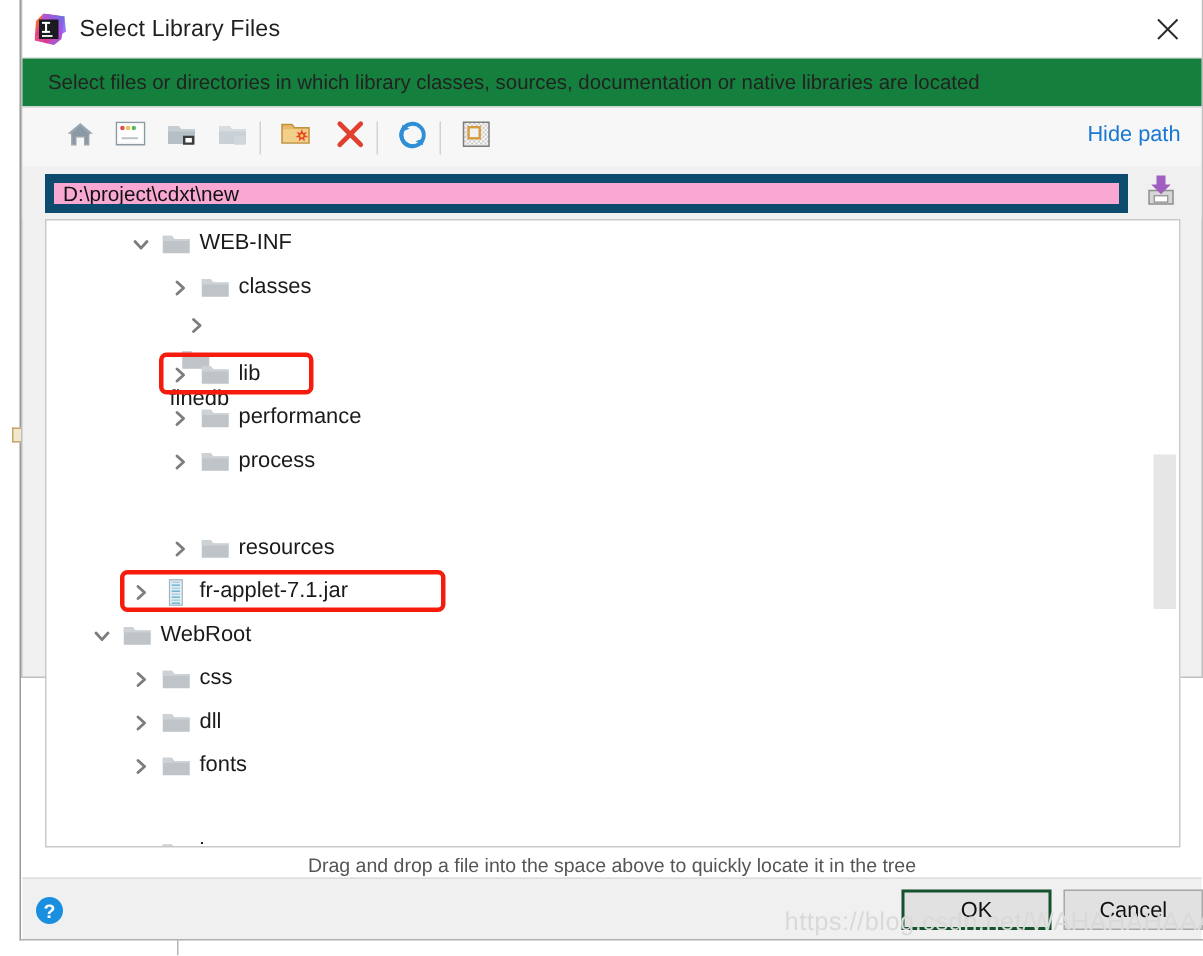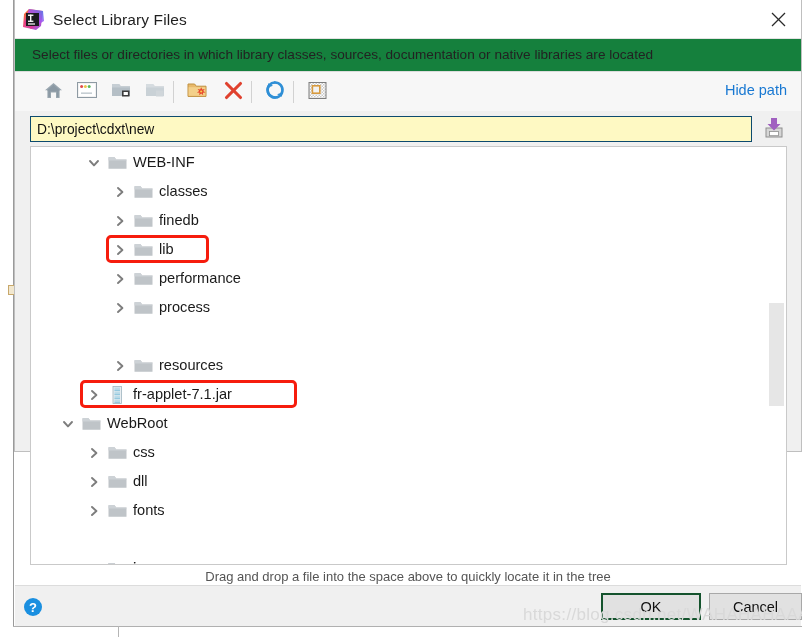"D:\project\cdxt\new" .path-input { background: #fef9c3 -> #f9a8d4; border: 1px solid #0c4a6e -> 6px solid #0c4a6e }
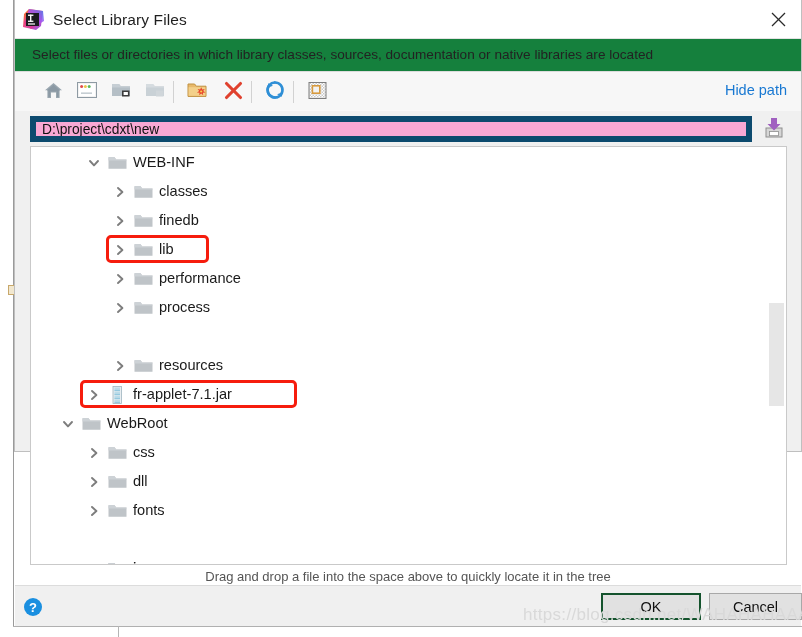"finedb" div.tree-row { flex-direction: none -> column }
